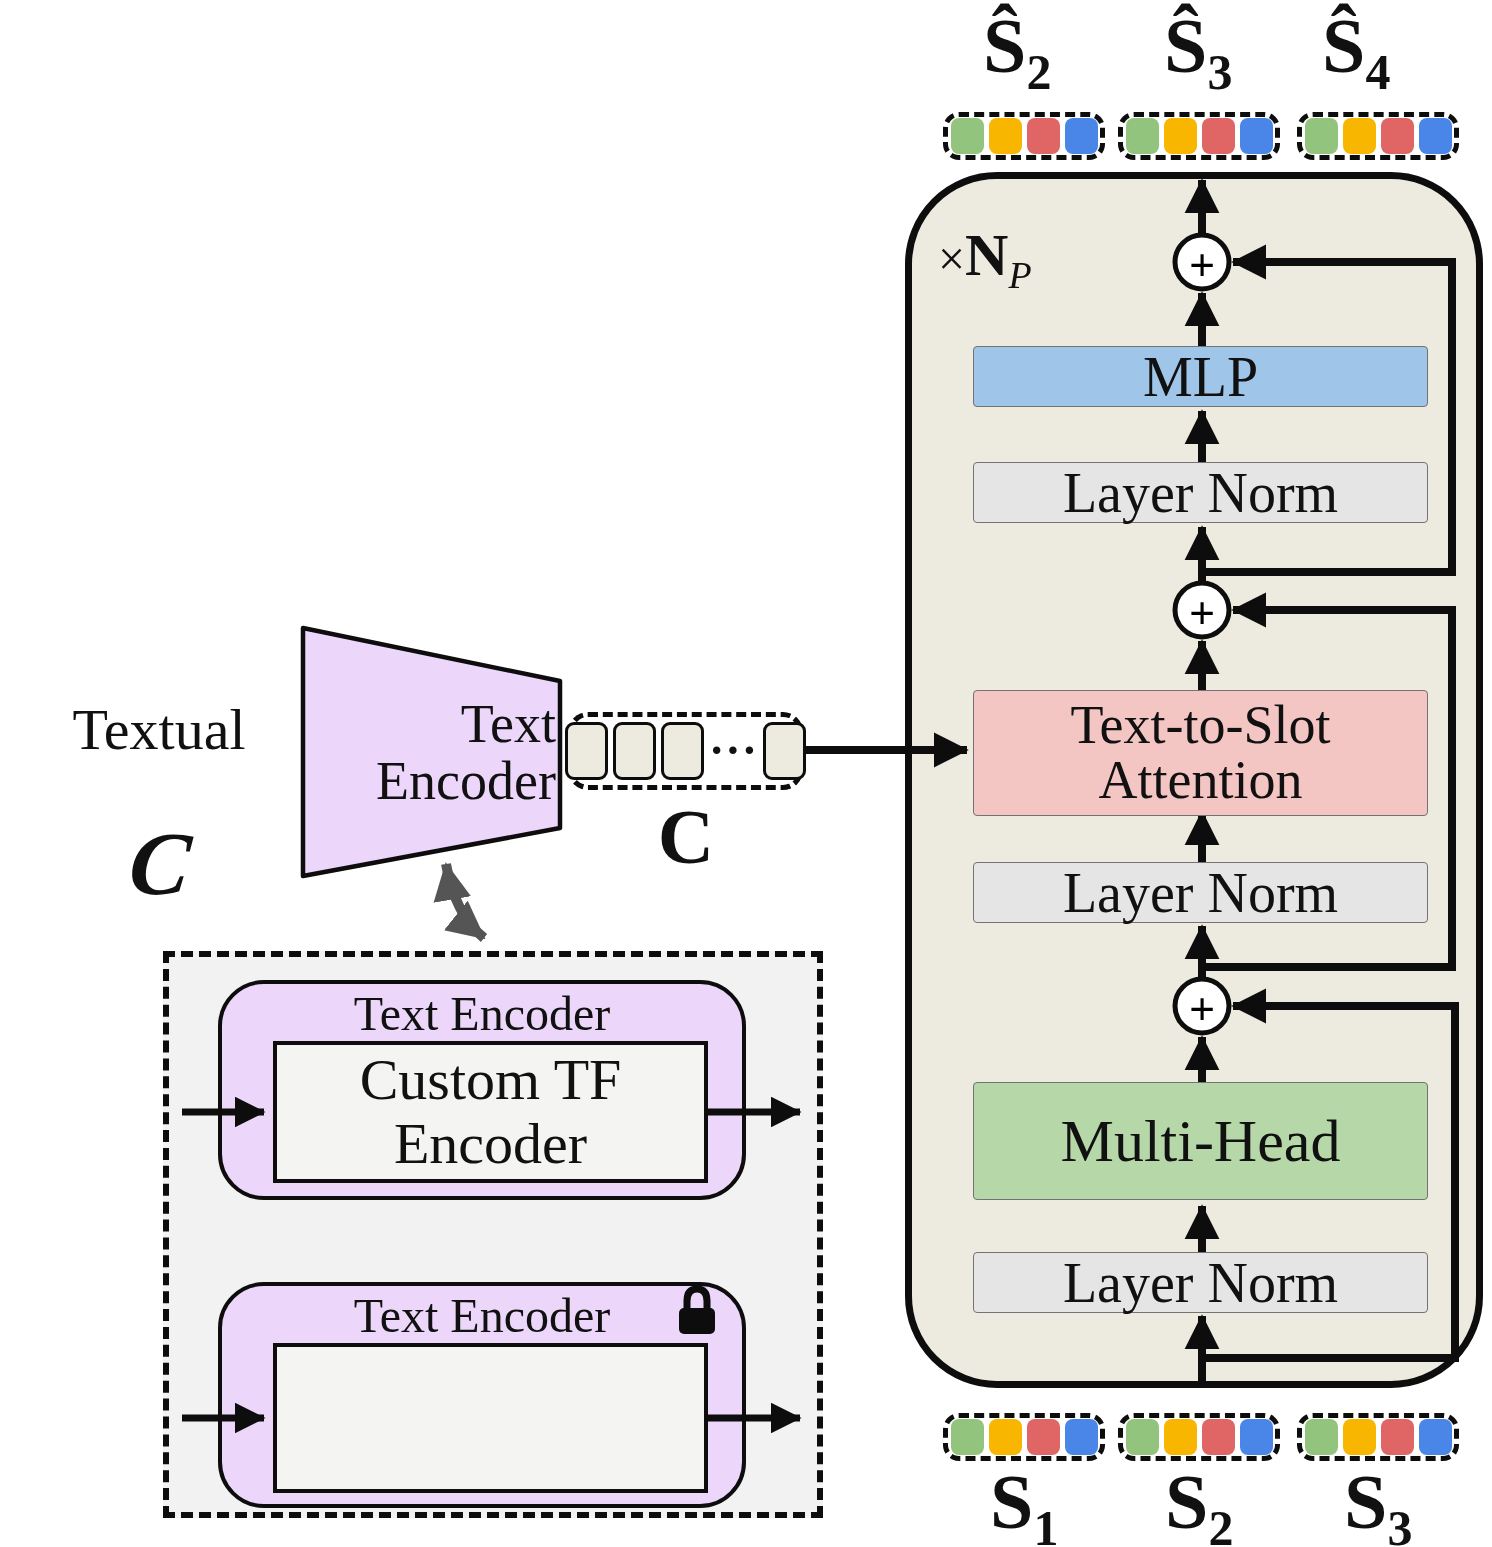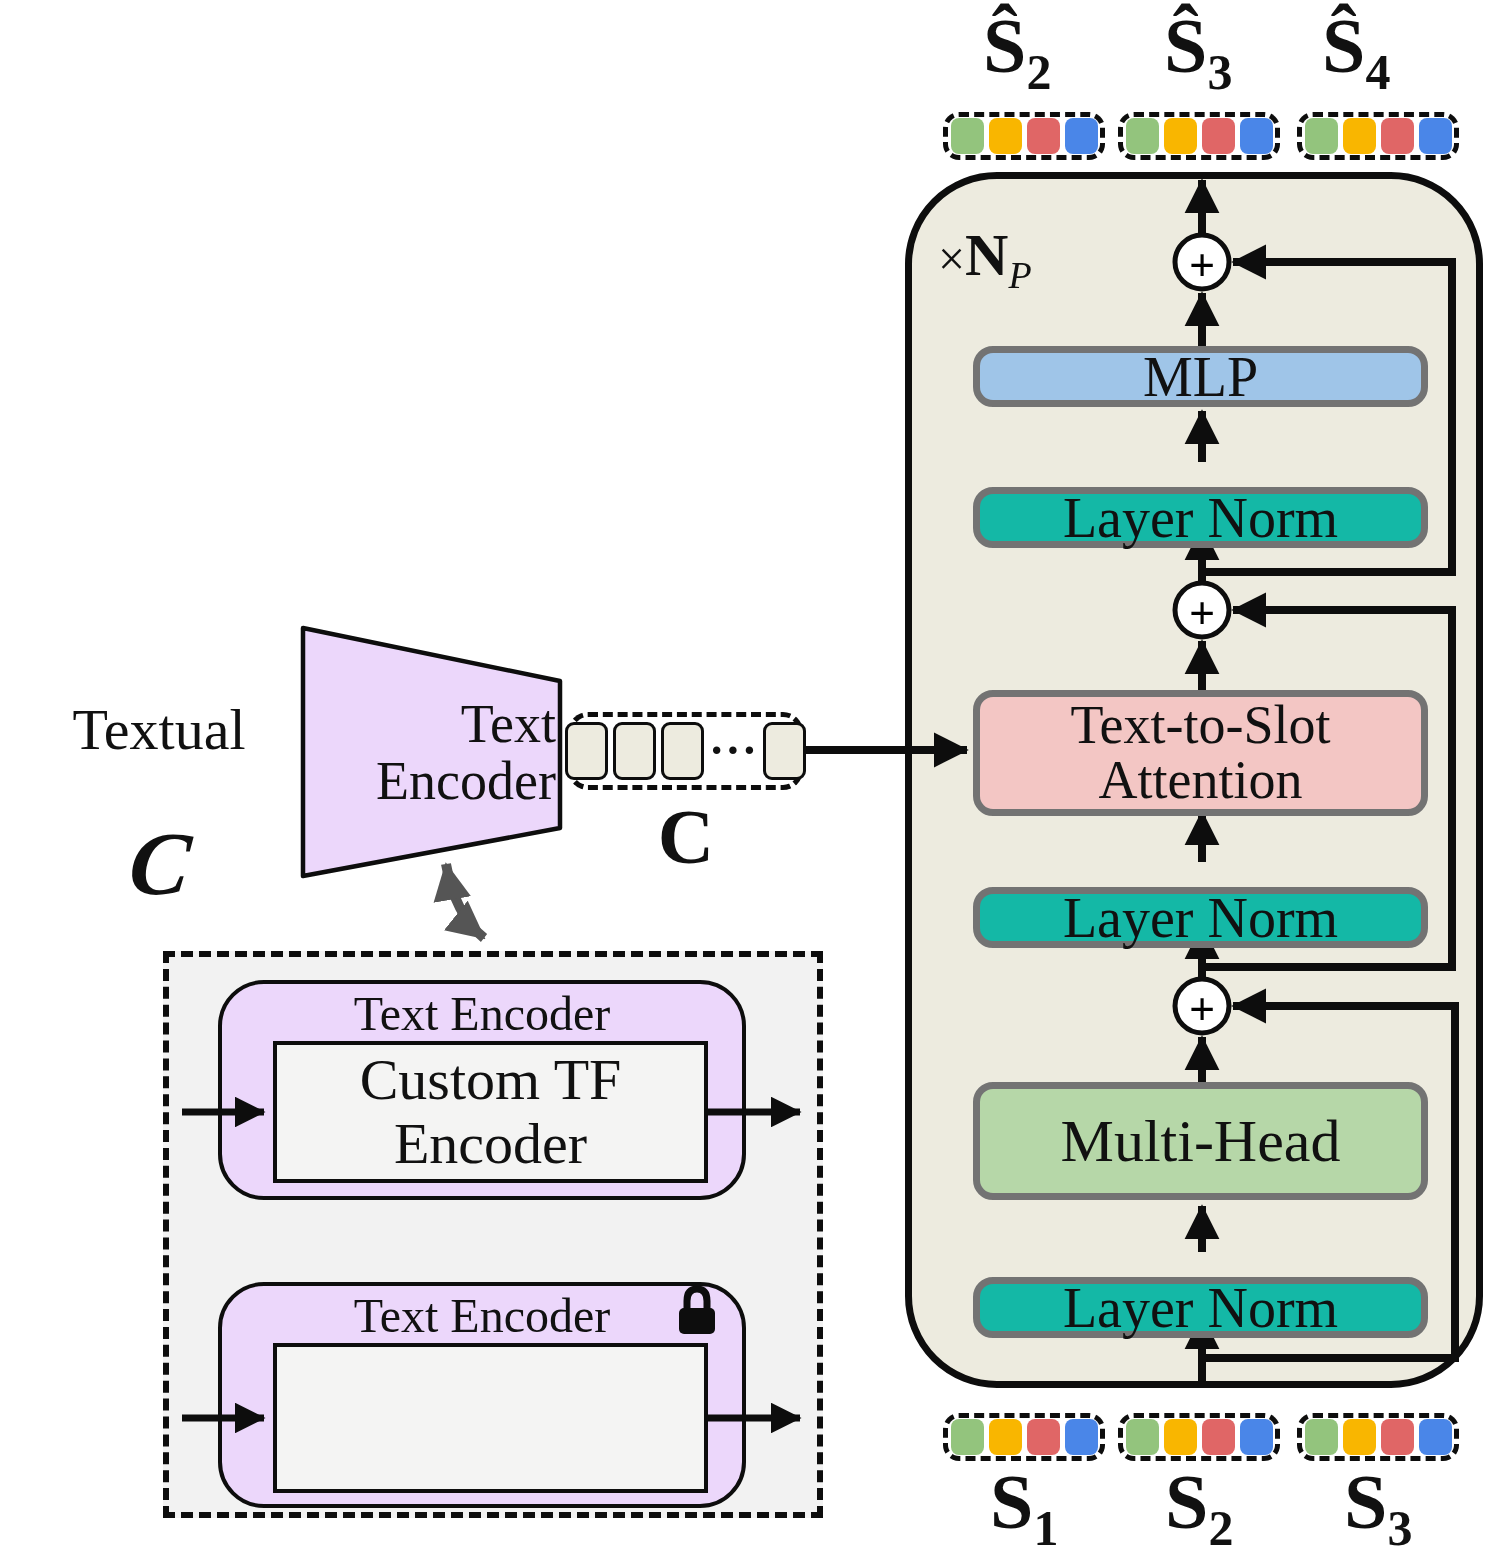"MLP" .block { border: 7px solid #737373 -> 1px solid #737373; border-radius: 20px -> 4px }
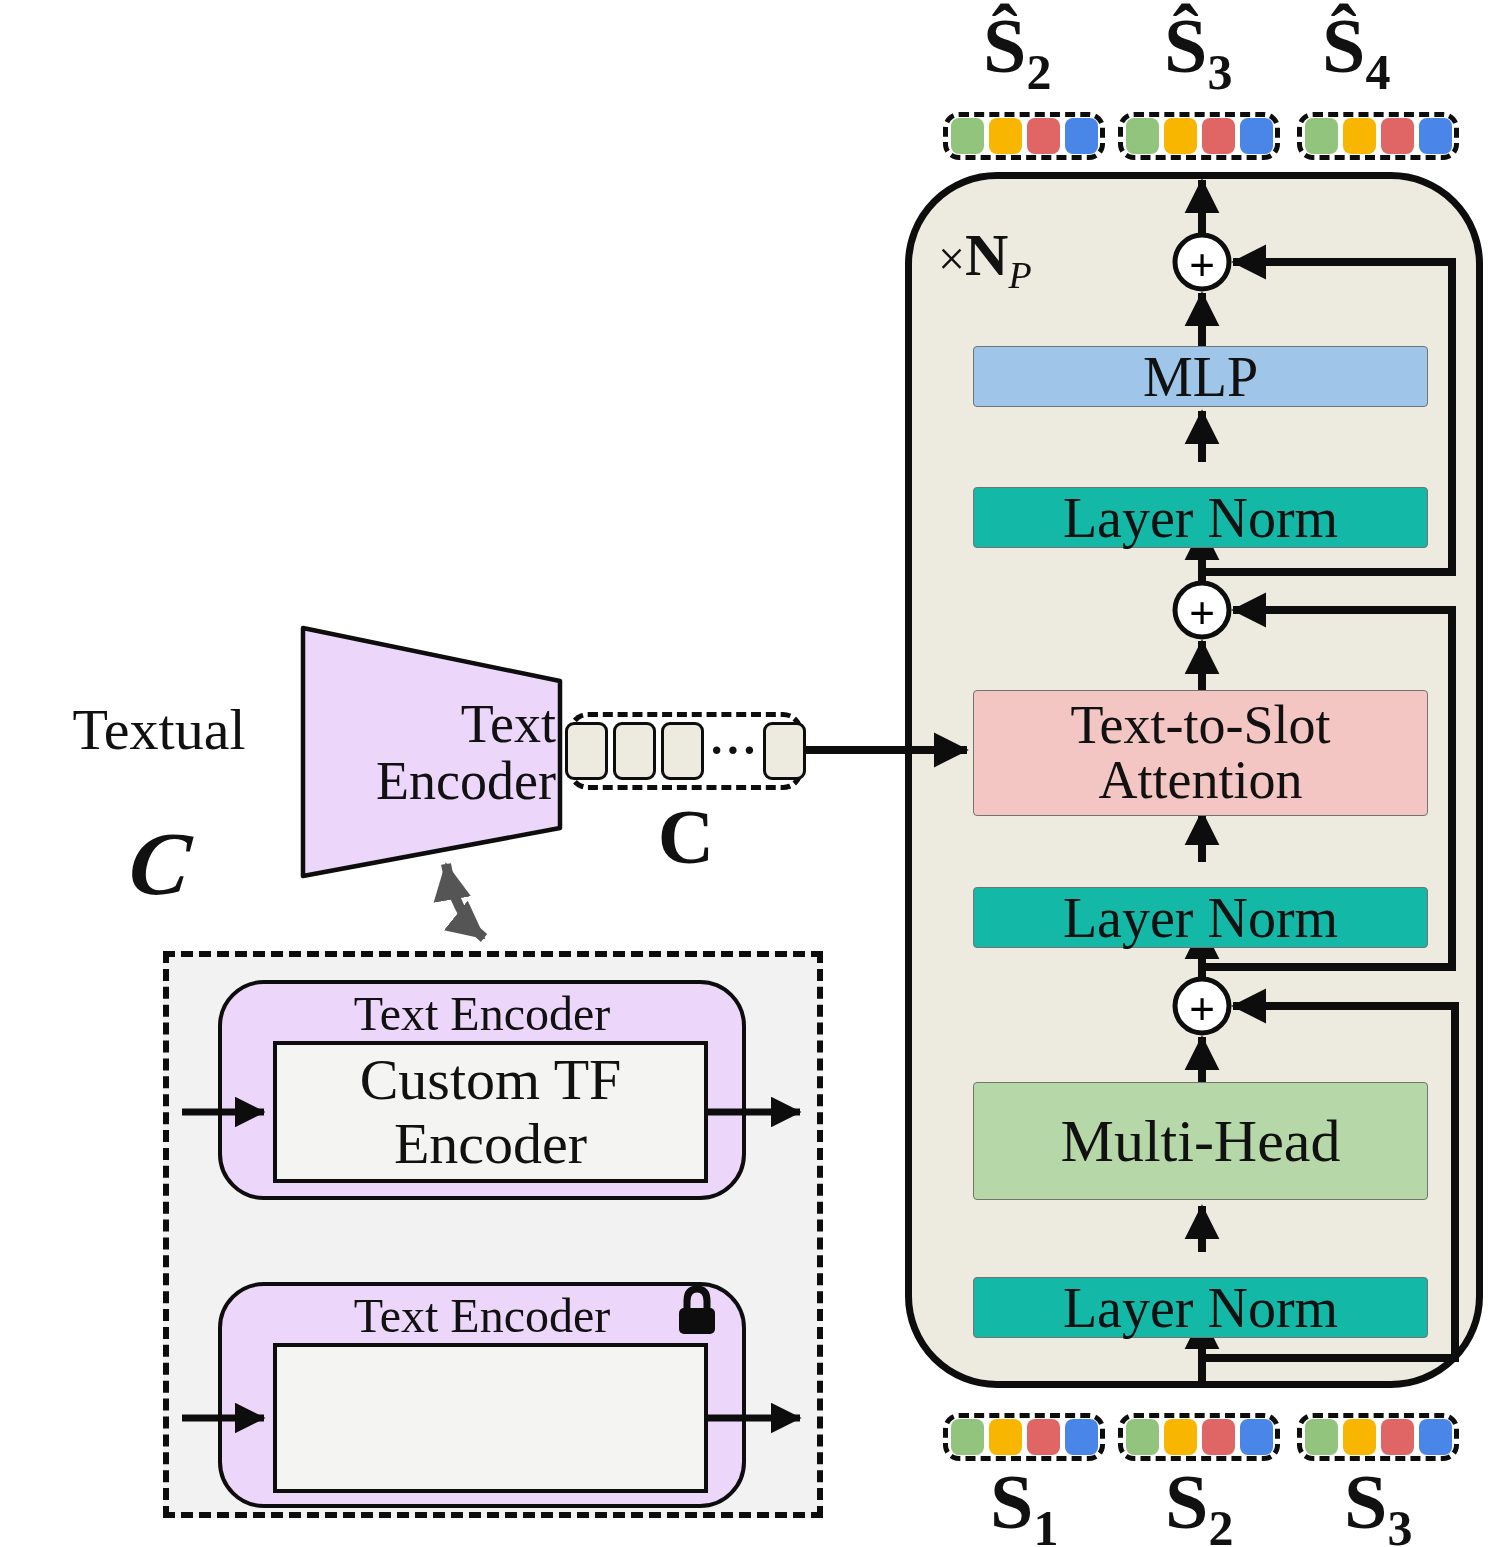"Layer Norm" .ln { background: #14b8a6 -> #e5e5e5; margin-top: 25px -> none }
